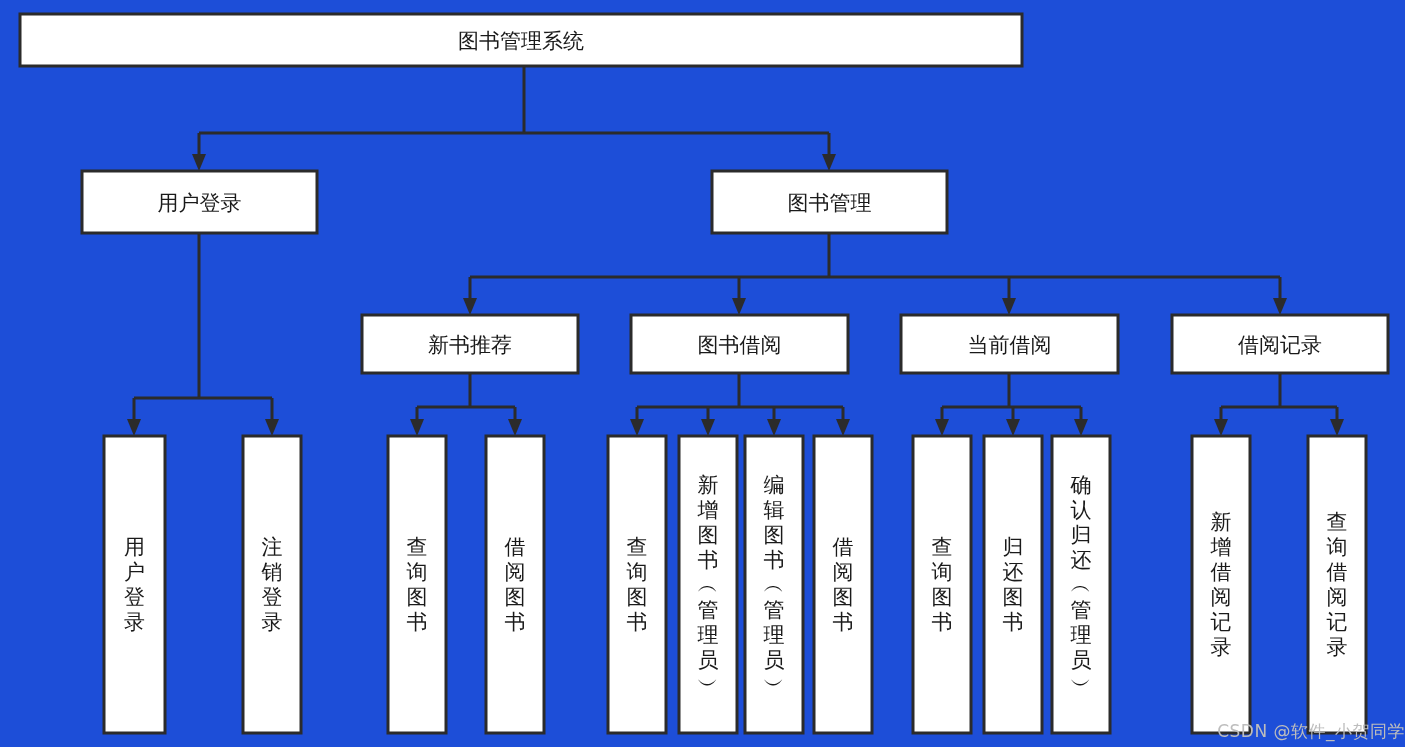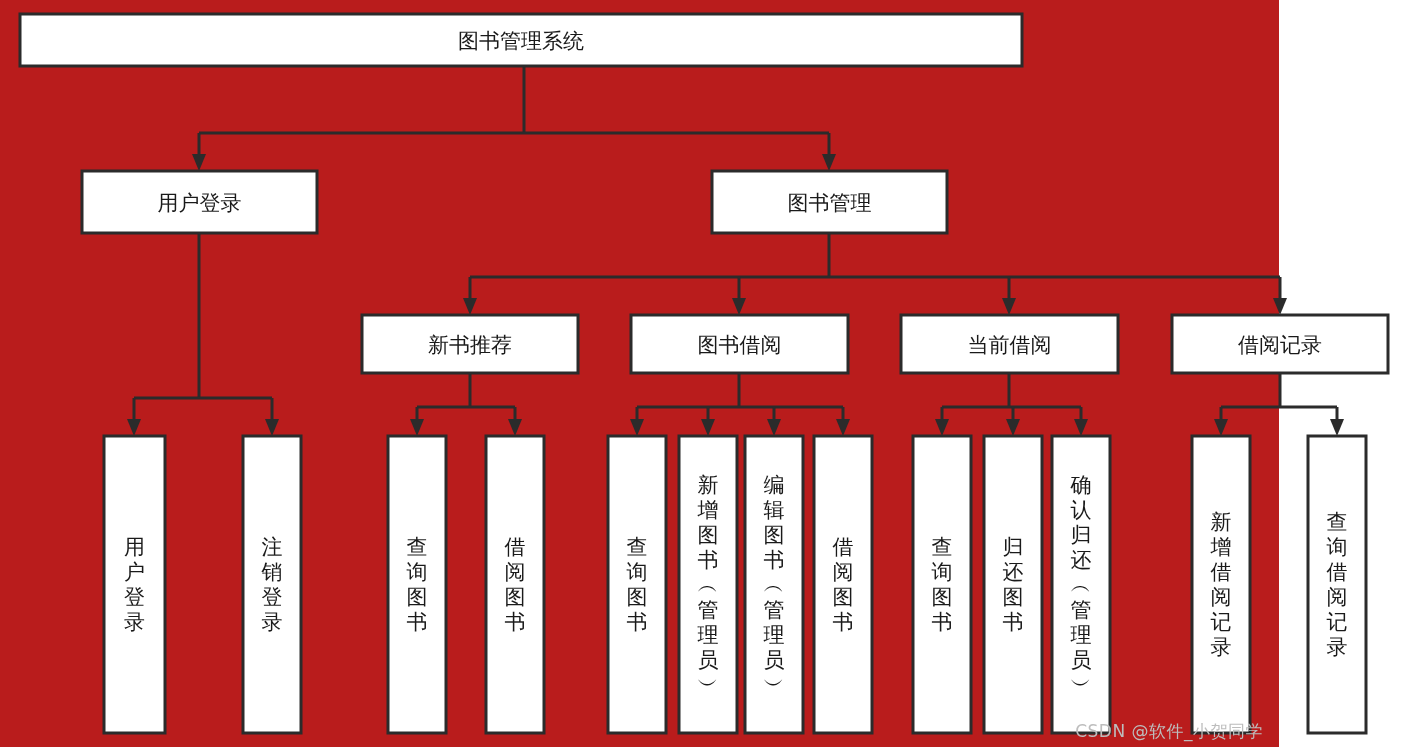"图书管理系统" #diagram-root { background: #b91c1c -> #1d4ed8; width: 1279px -> 1405px }
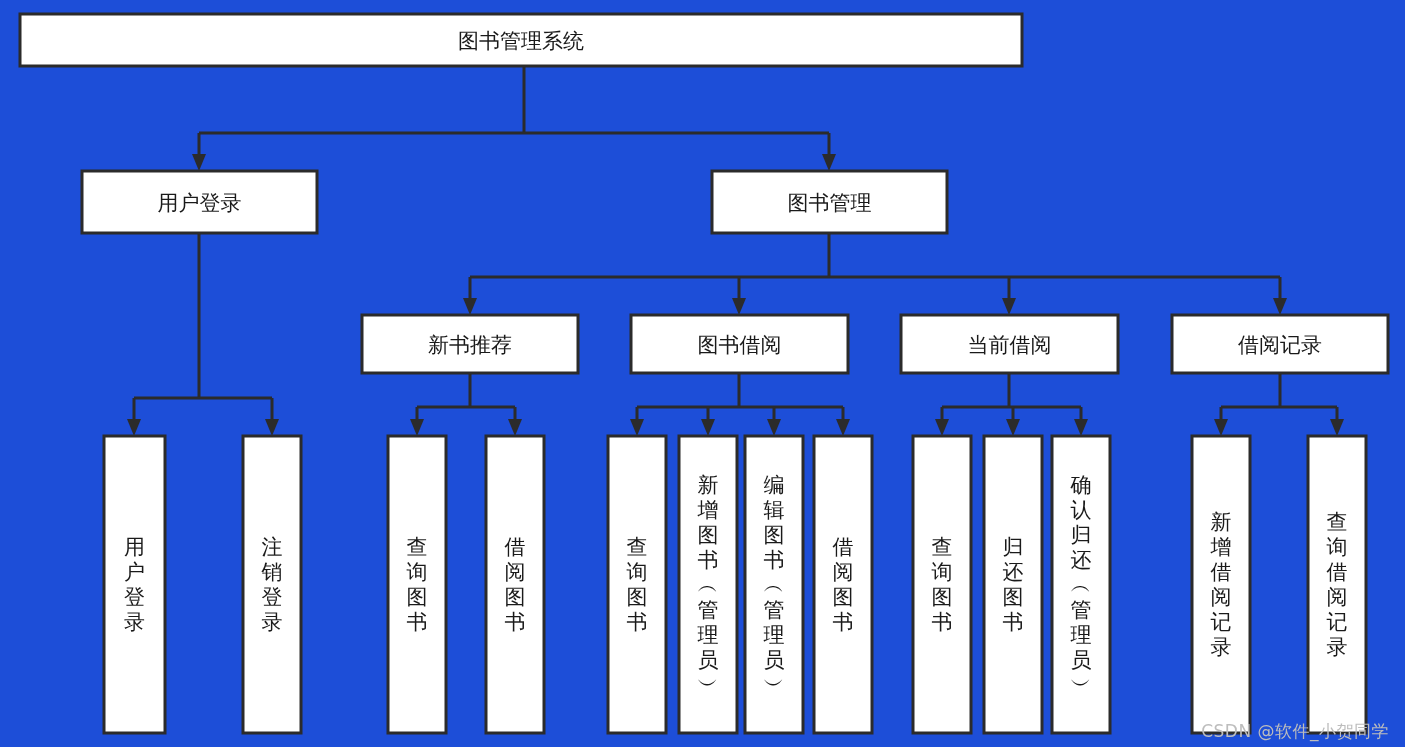"CSDN @软件_小贺同学" .watermark-text { right: 16px -> 0 }
